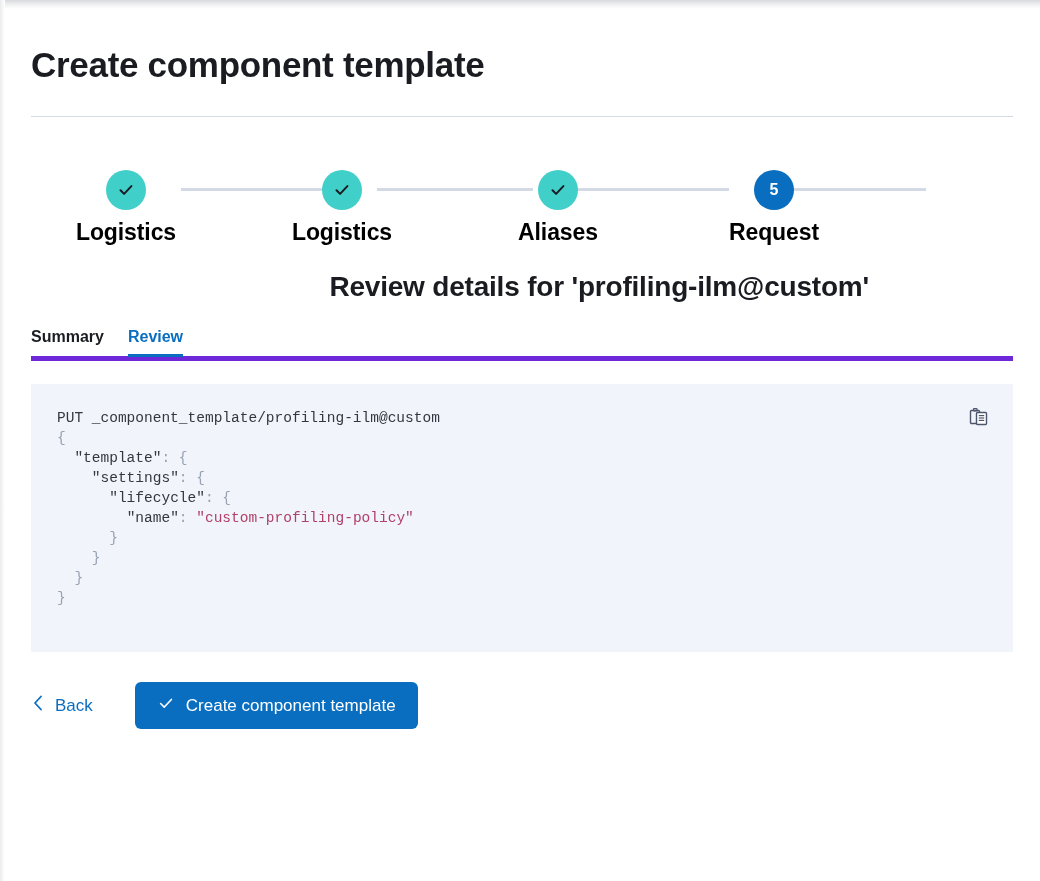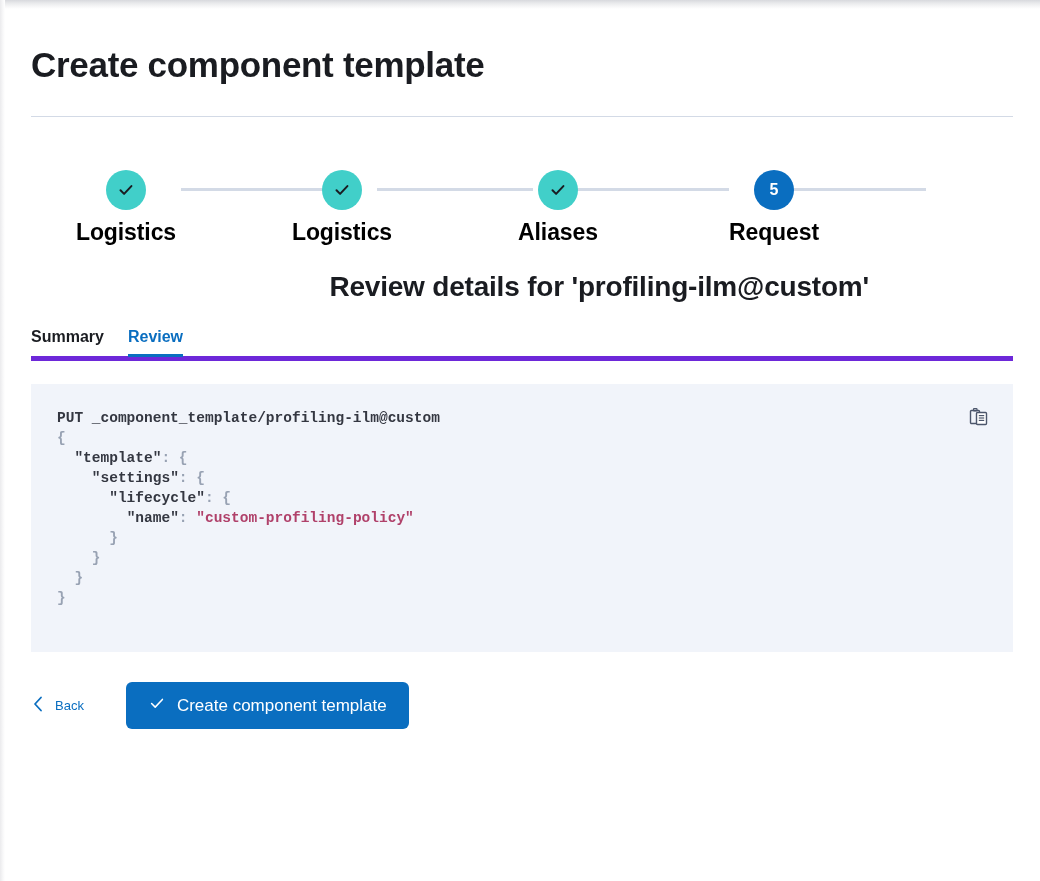"PUT" pre.code { font-weight: bold -> none }
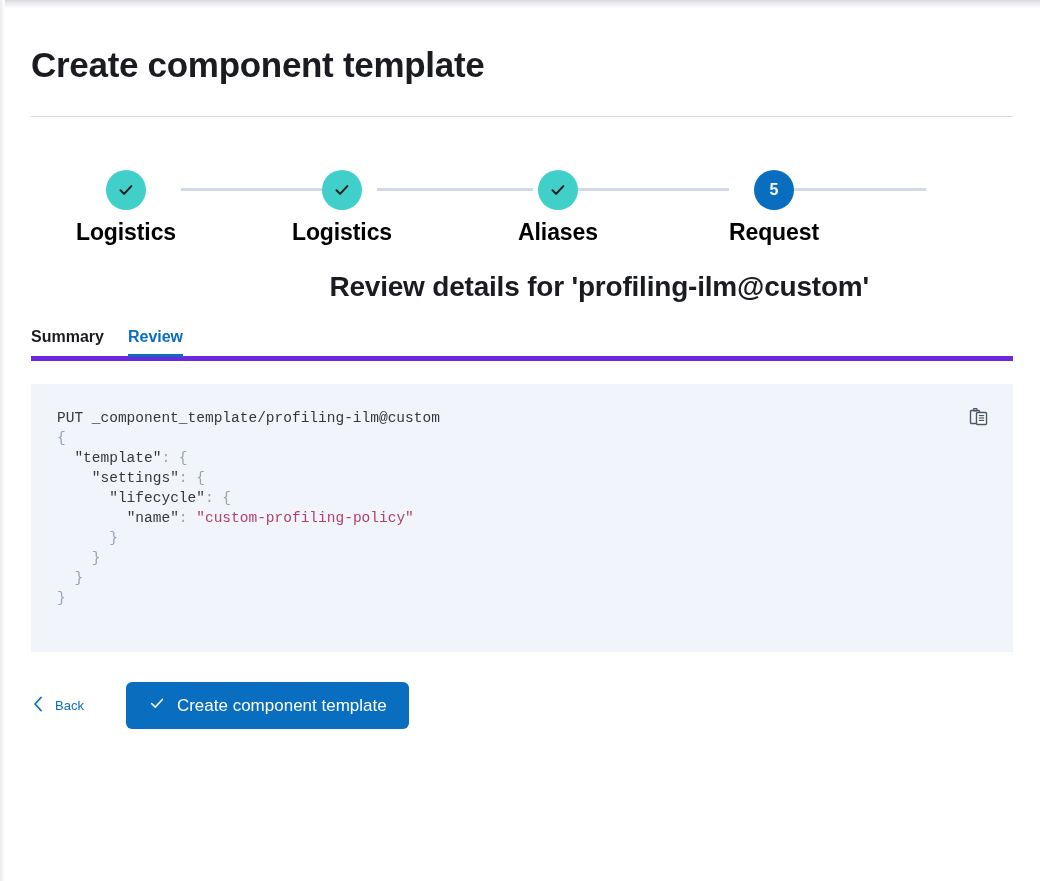"Back" .back-btn { font-size: 13px -> 17px }
